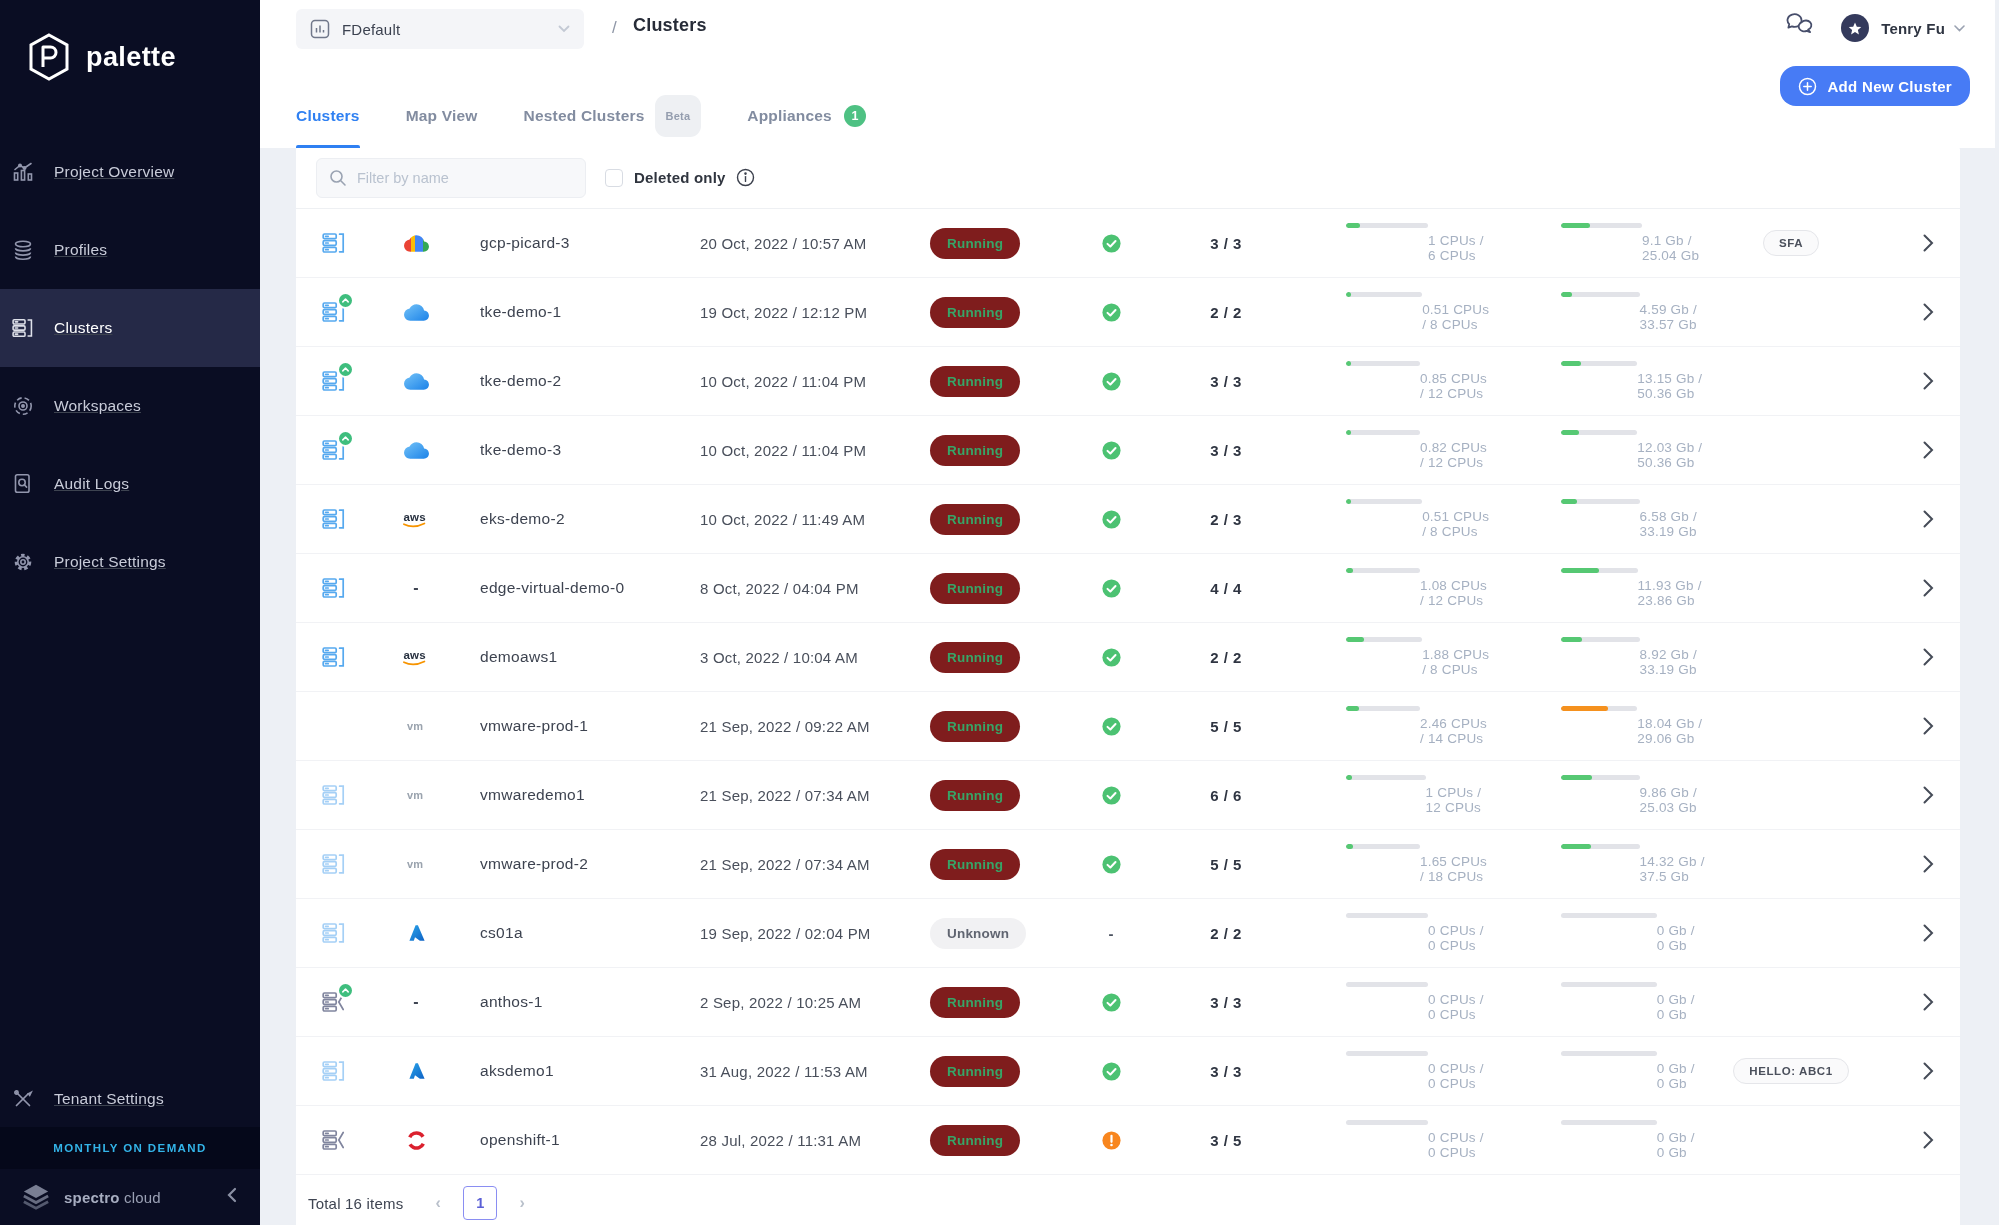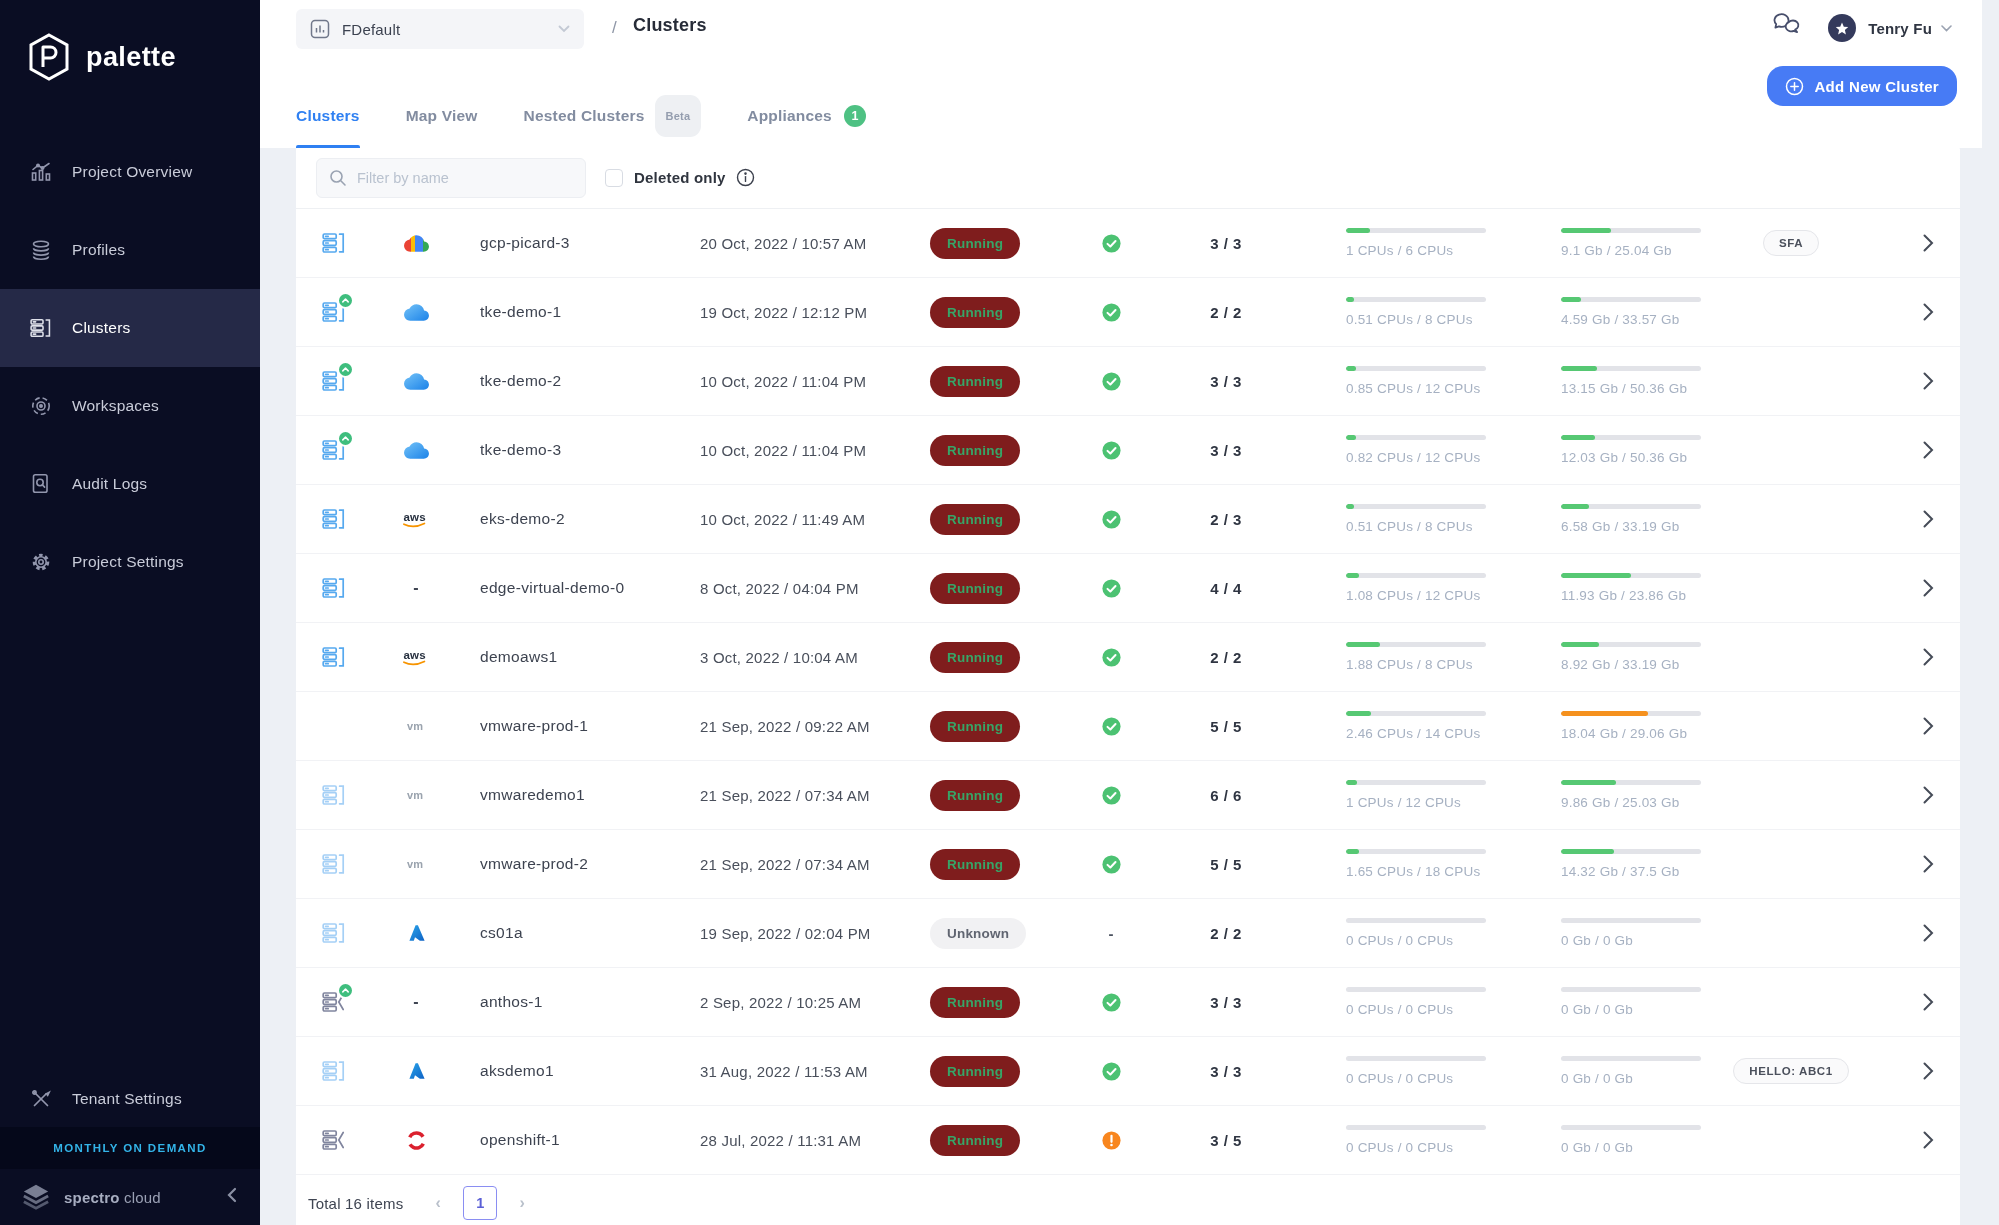"FDefault" .header { right: 17px -> 4px }
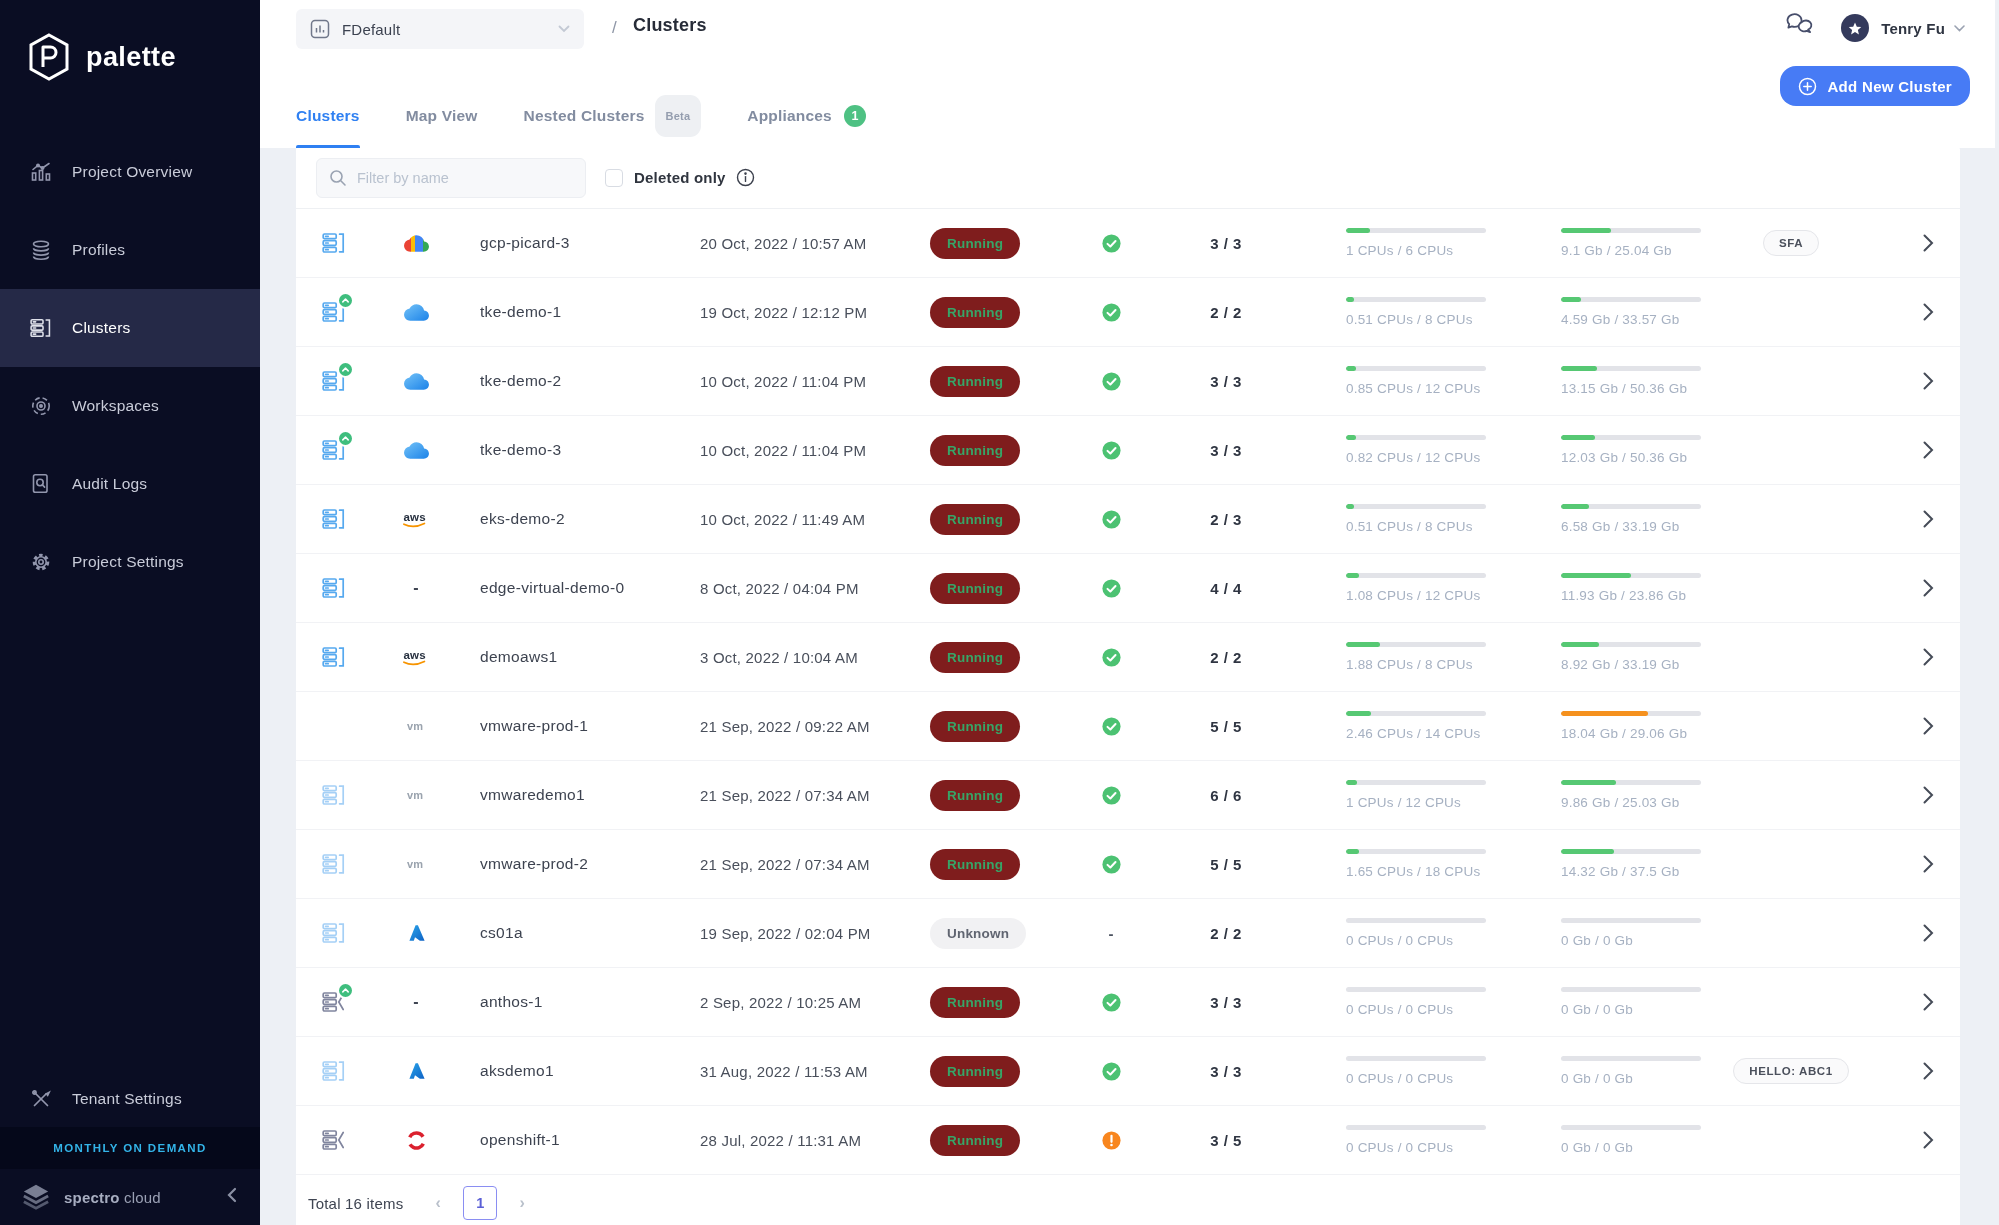"Project Overview" .nav-item { padding-left: 30px -> 12px; text-decoration: none -> underline }
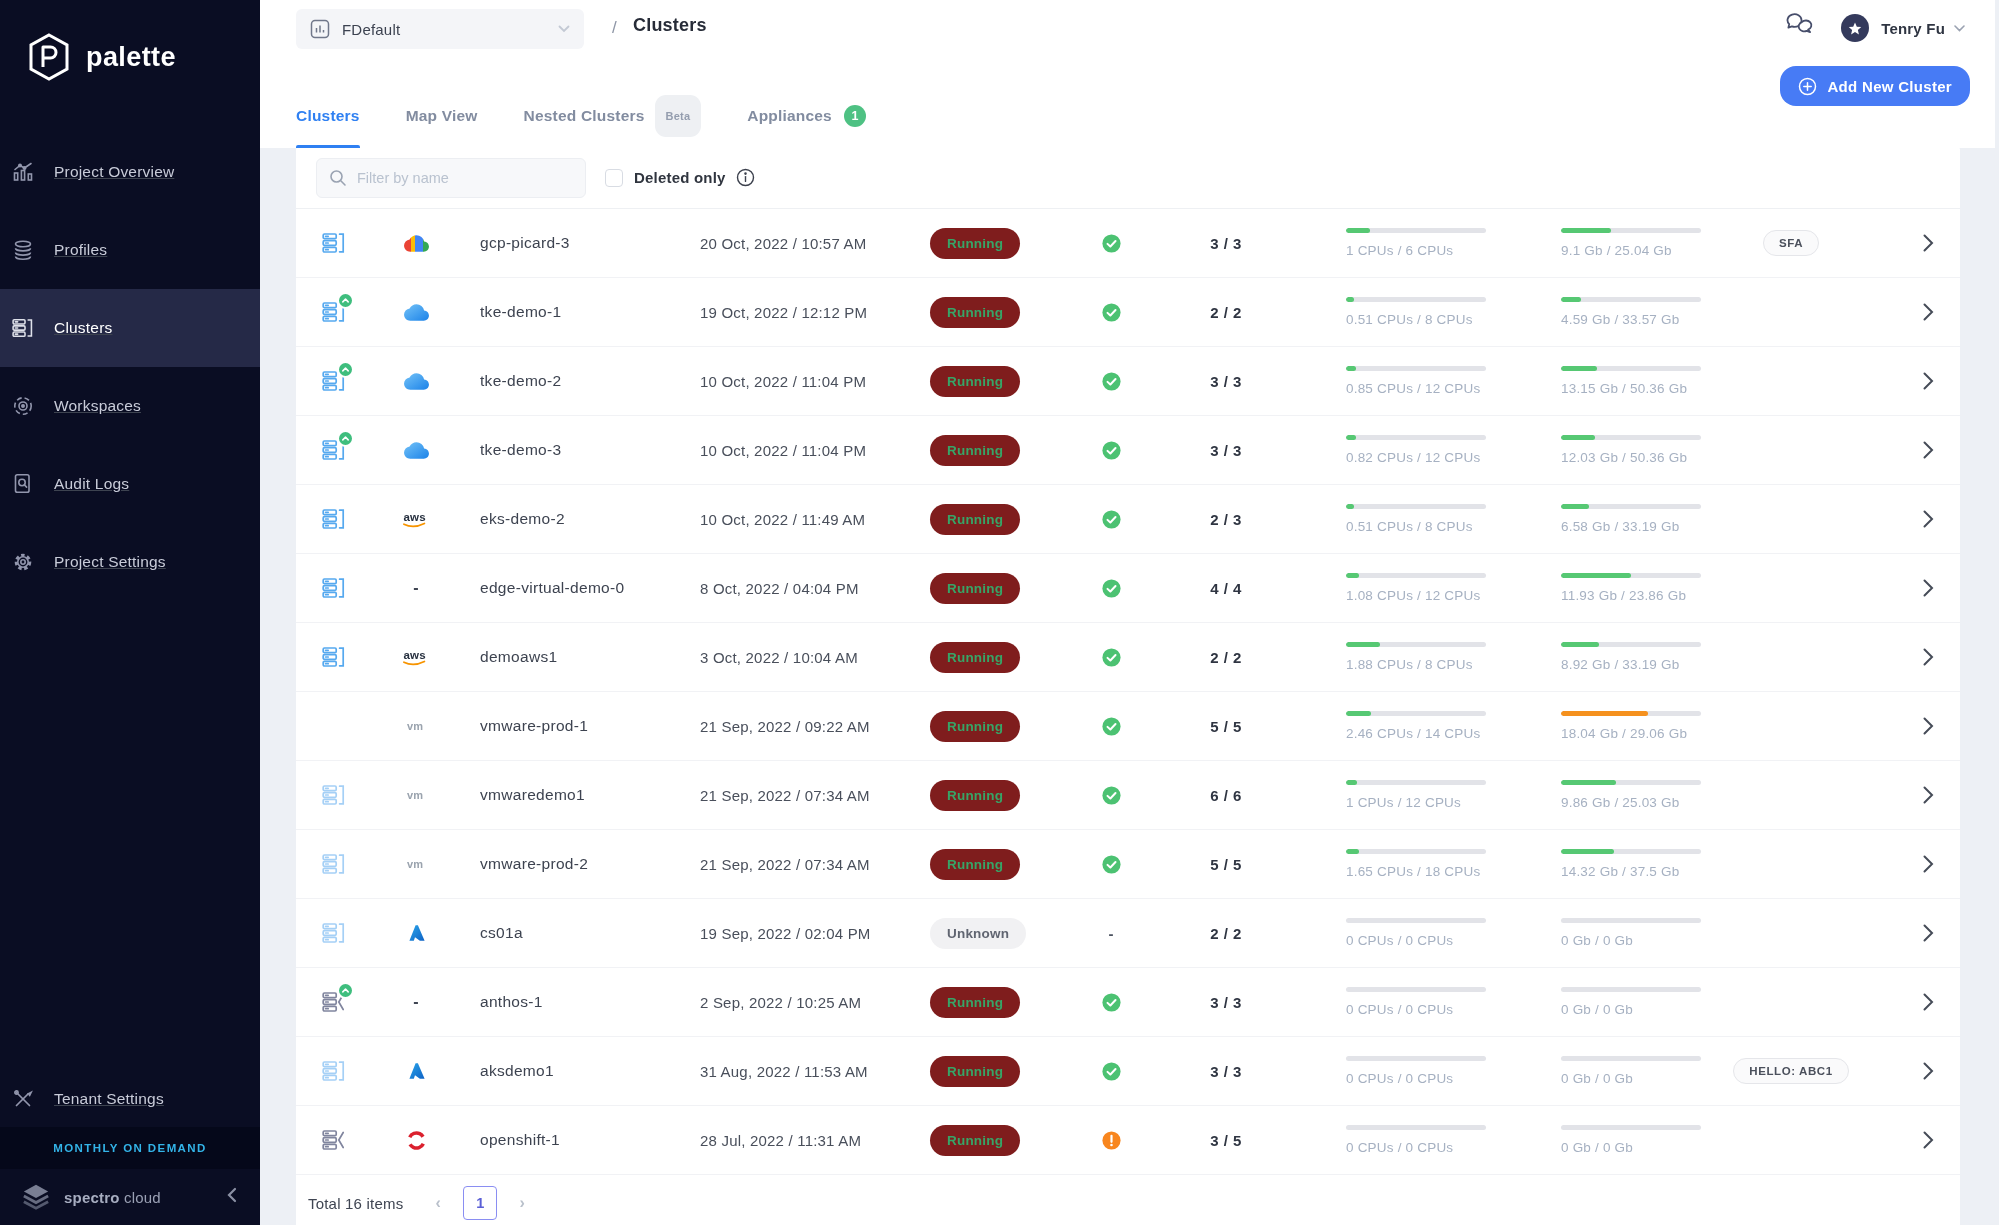"1 CPUs / 6 CPUs" .c-res { flex-direction: column -> row }
